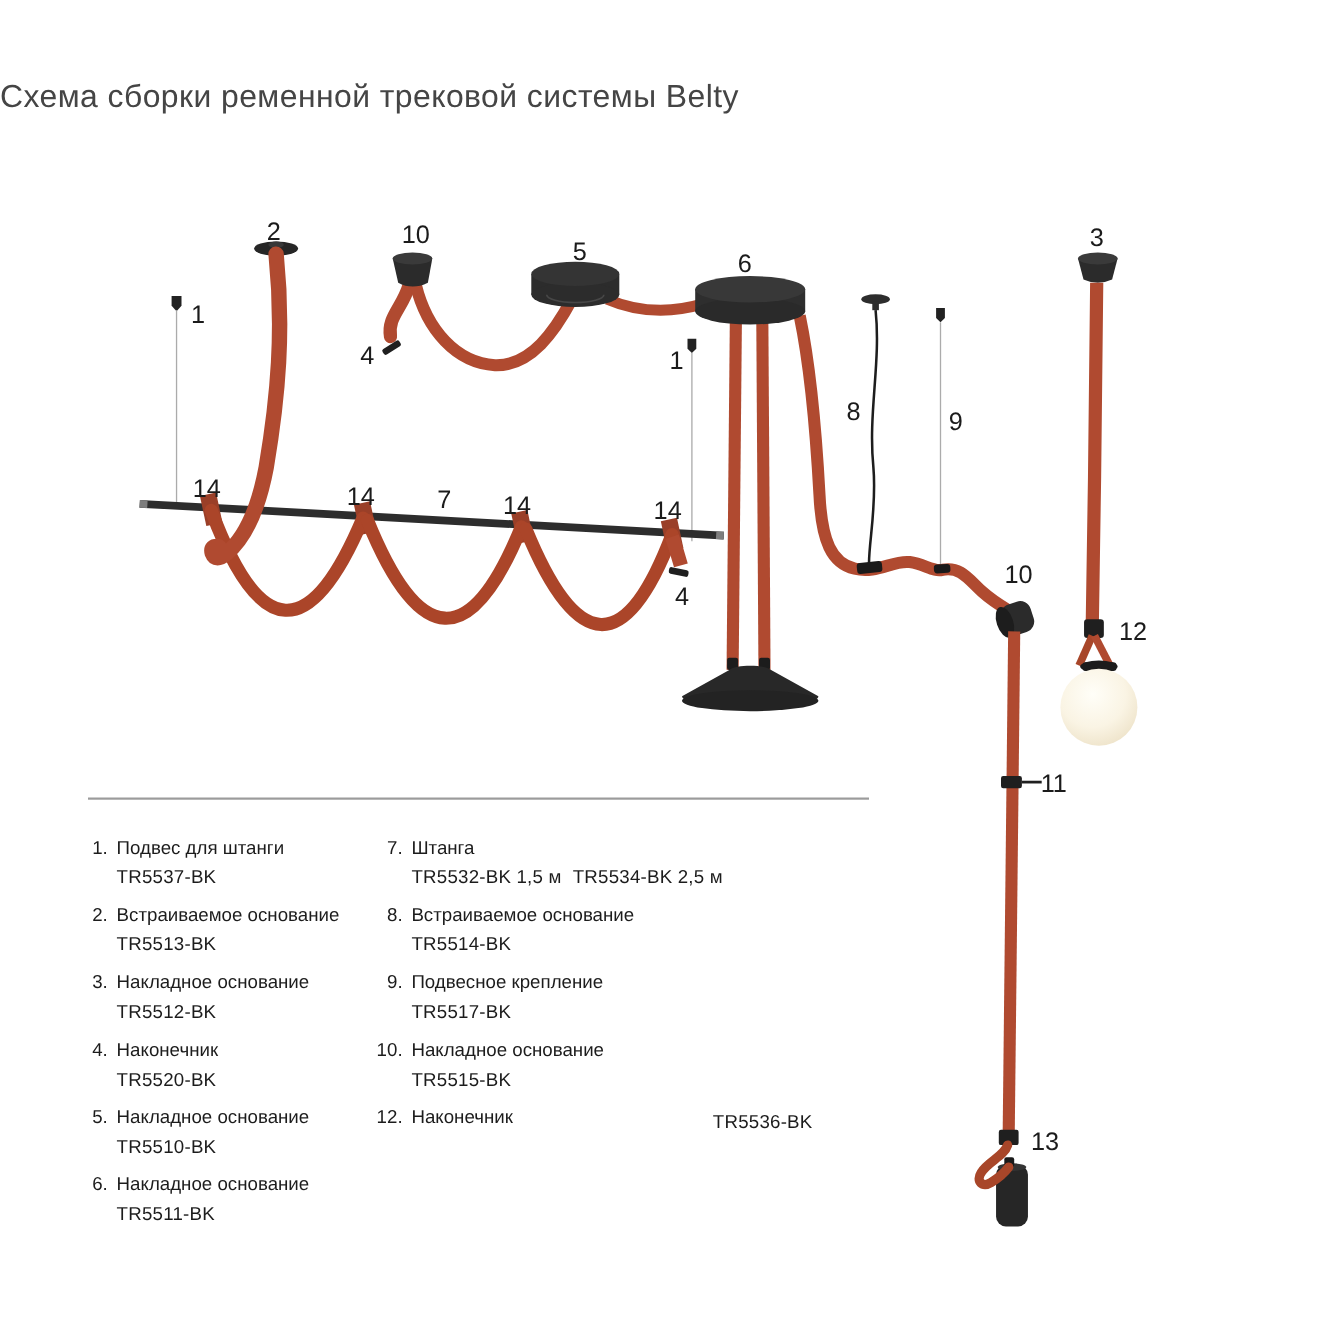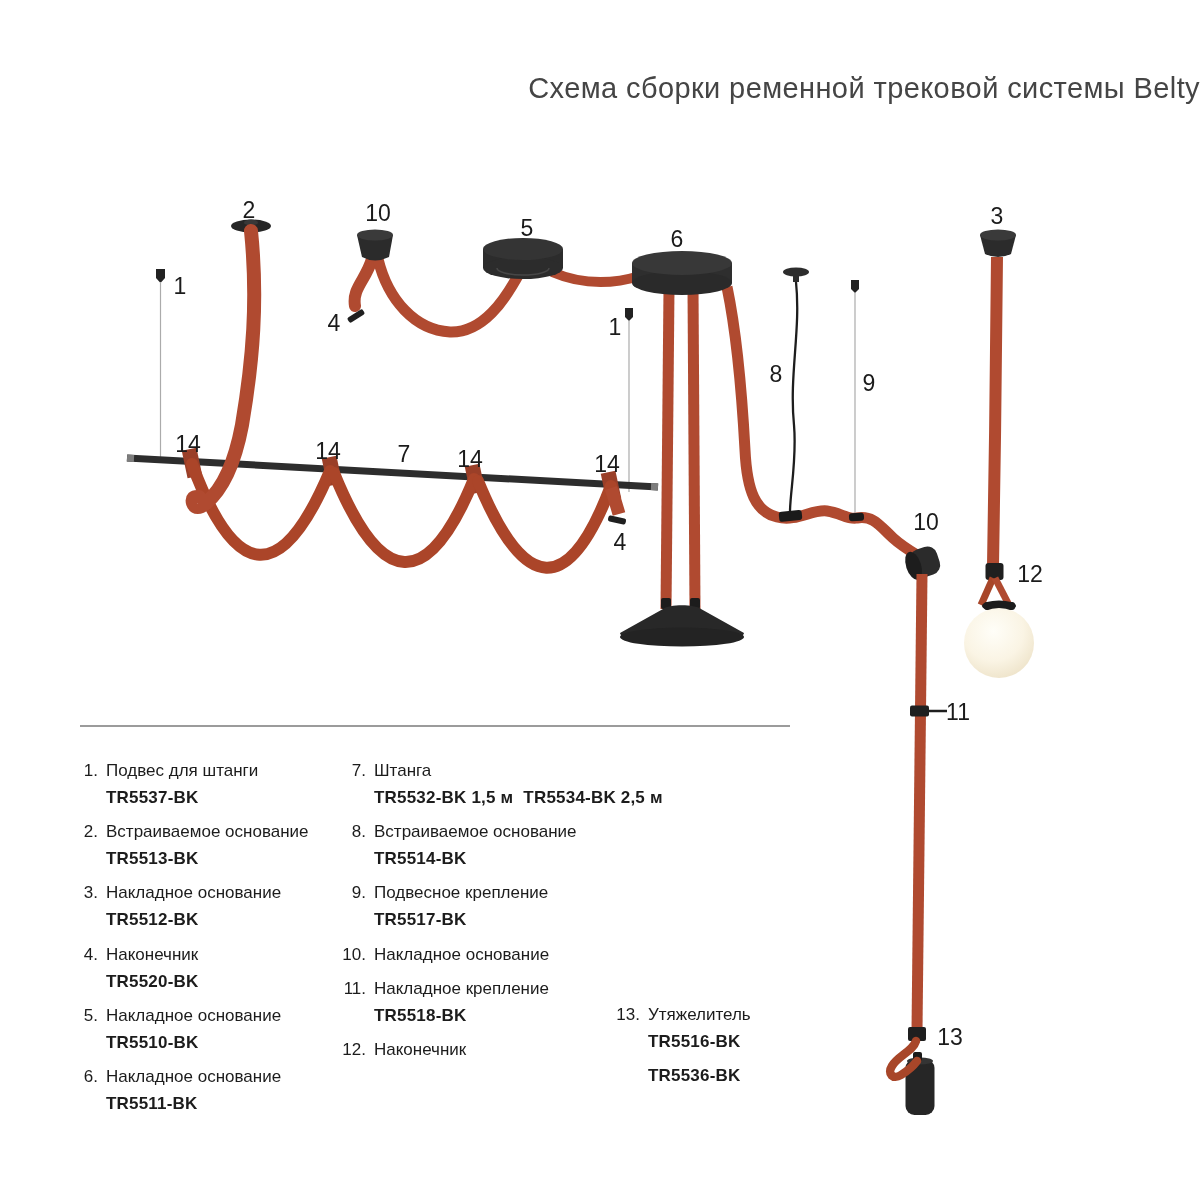"Схема сборки ременной трековой системы" .title { text-align: right -> left }
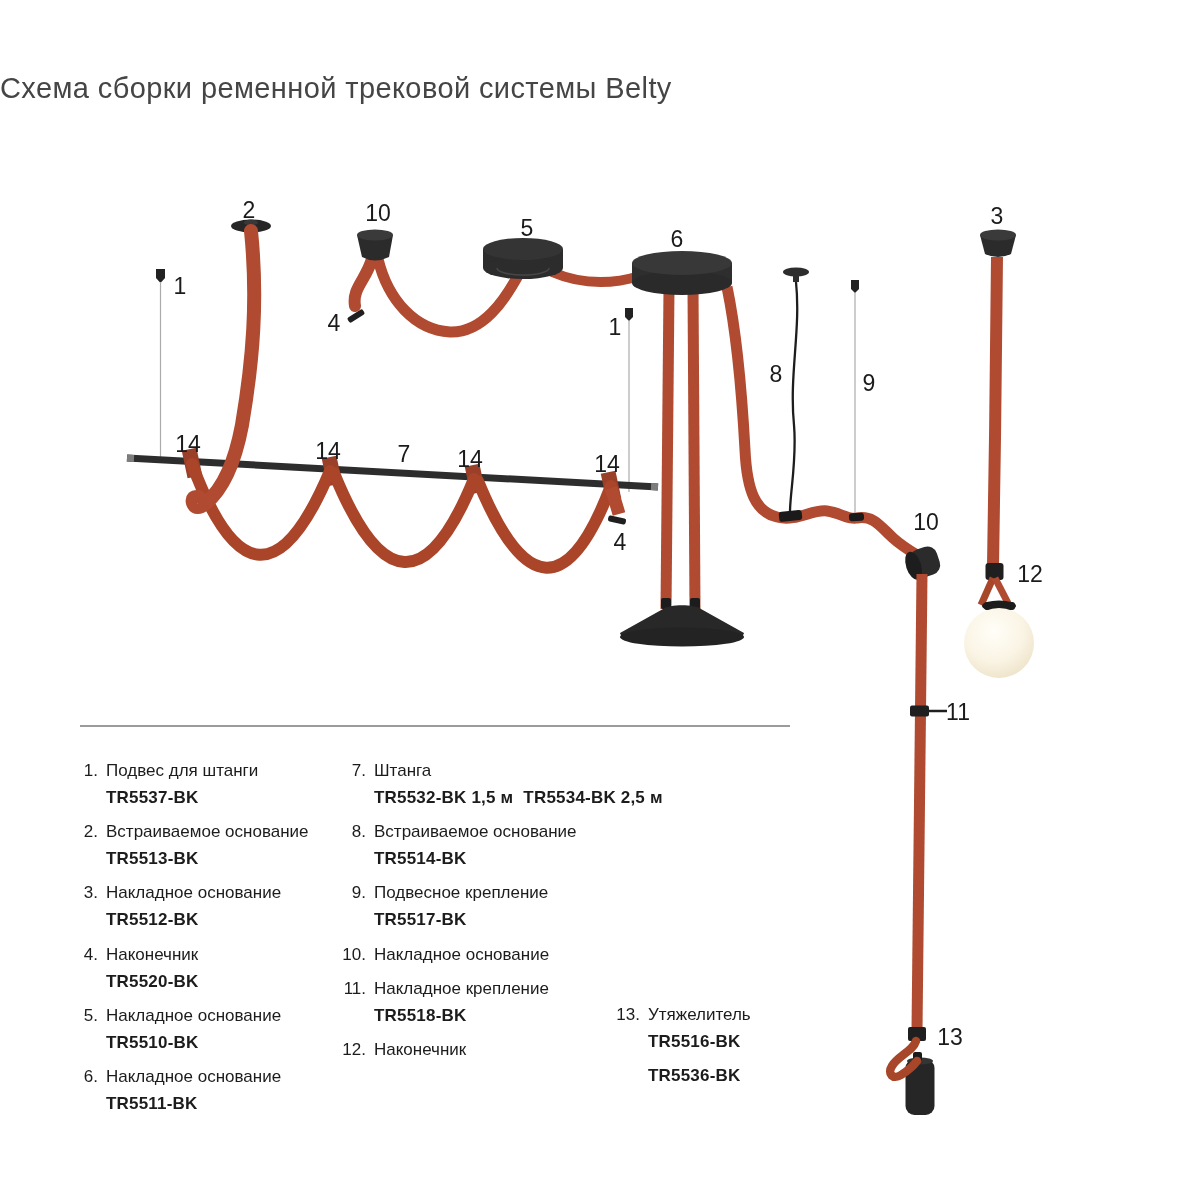"TR5537-BK" .li-code { font-weight: bold -> normal }
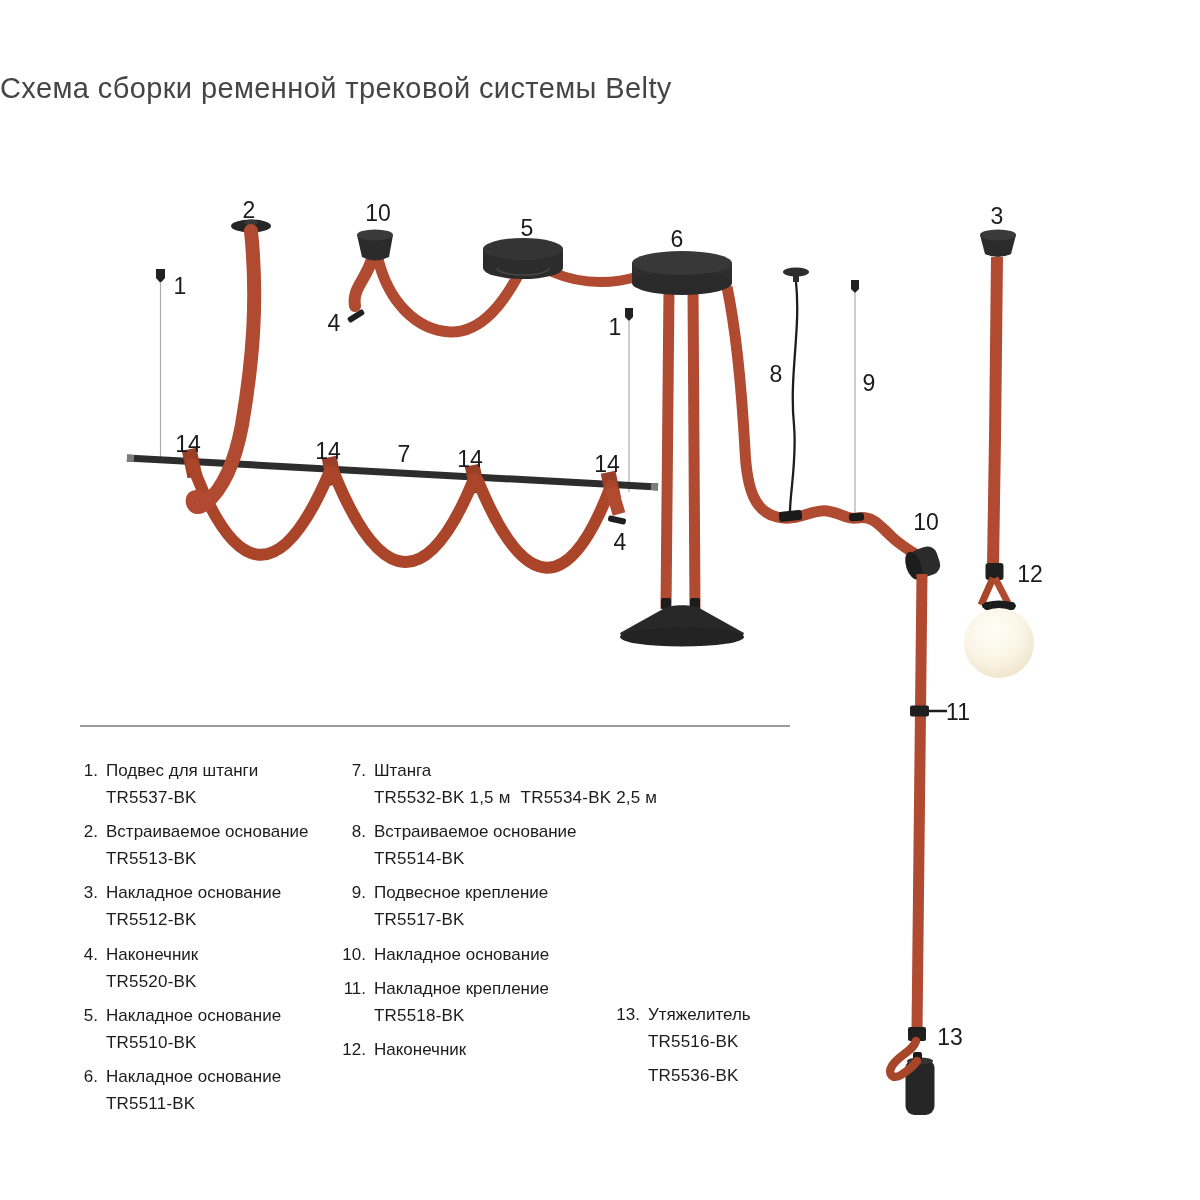"TR5515-BK" div.li-code { html: none -> <div>TR5515-BK</div> }
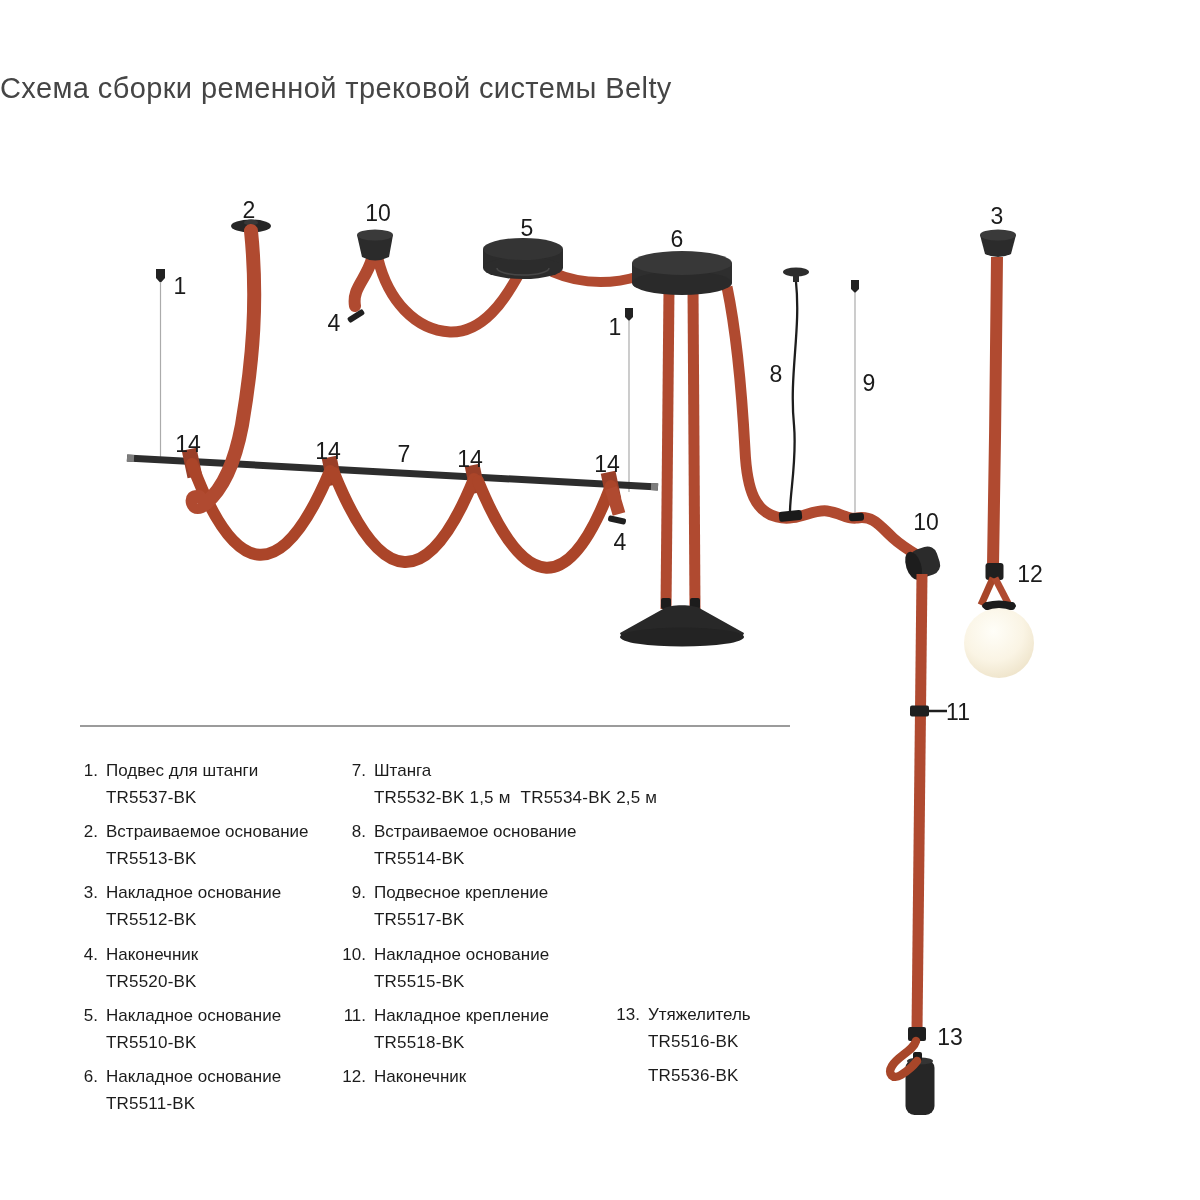"11." div.li { html: <div> <div> <span>11.</span> <span>Накладное крепление</span> </div> <div>TR5518-BK</div> </div> -> none }
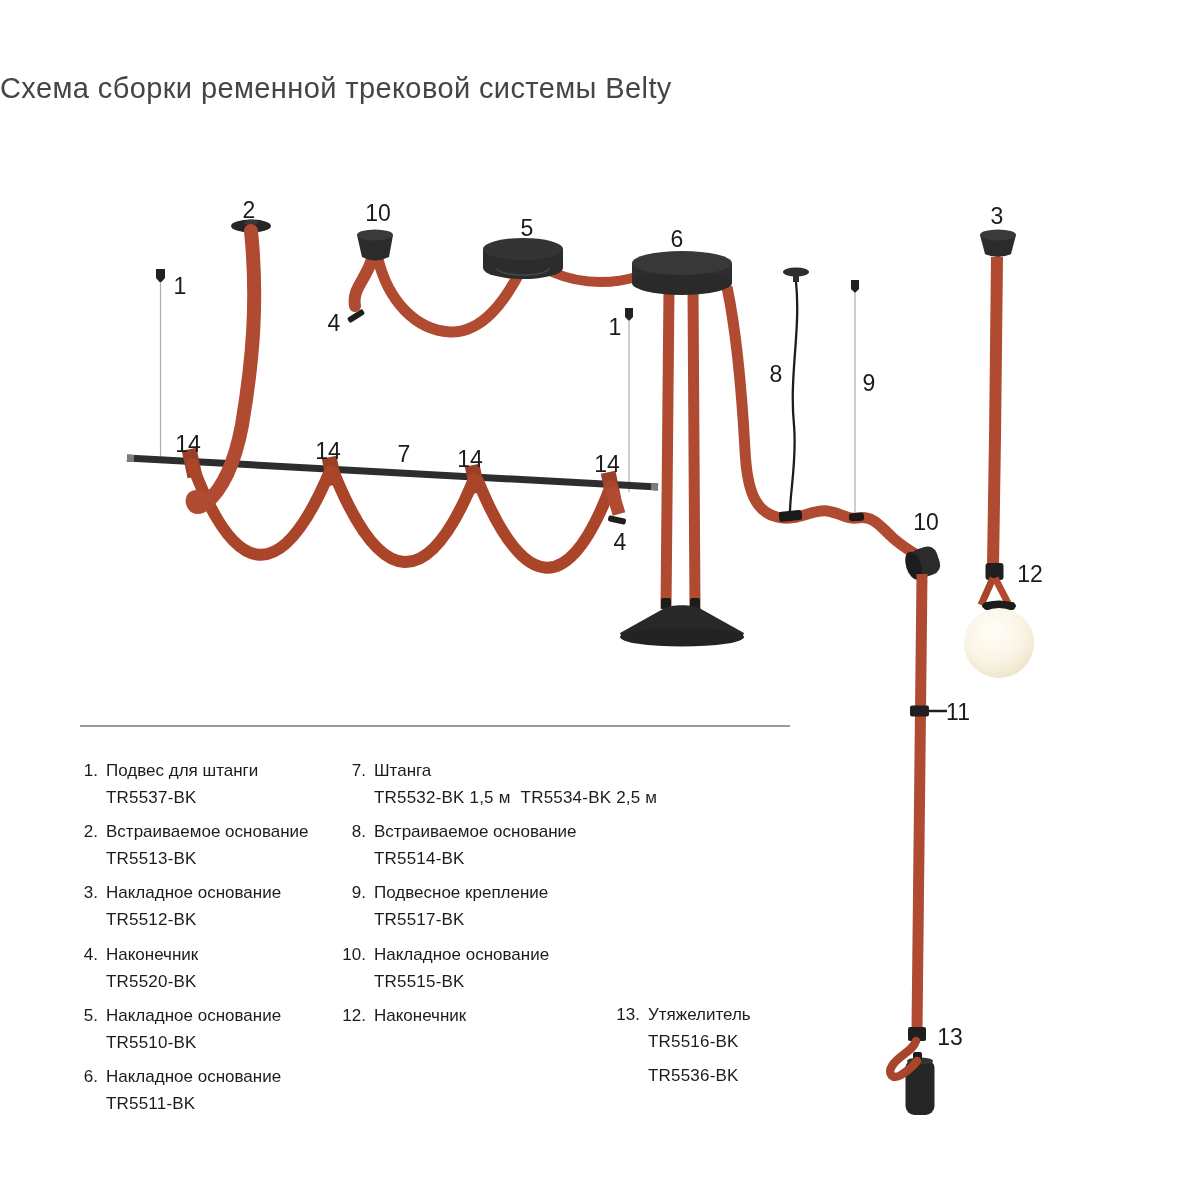"13." div.li { html: <div> <div> <span>13.</span> <span>Утяжелитель</span> </div> <div>TR5516-BK</div> </div> -> none }
